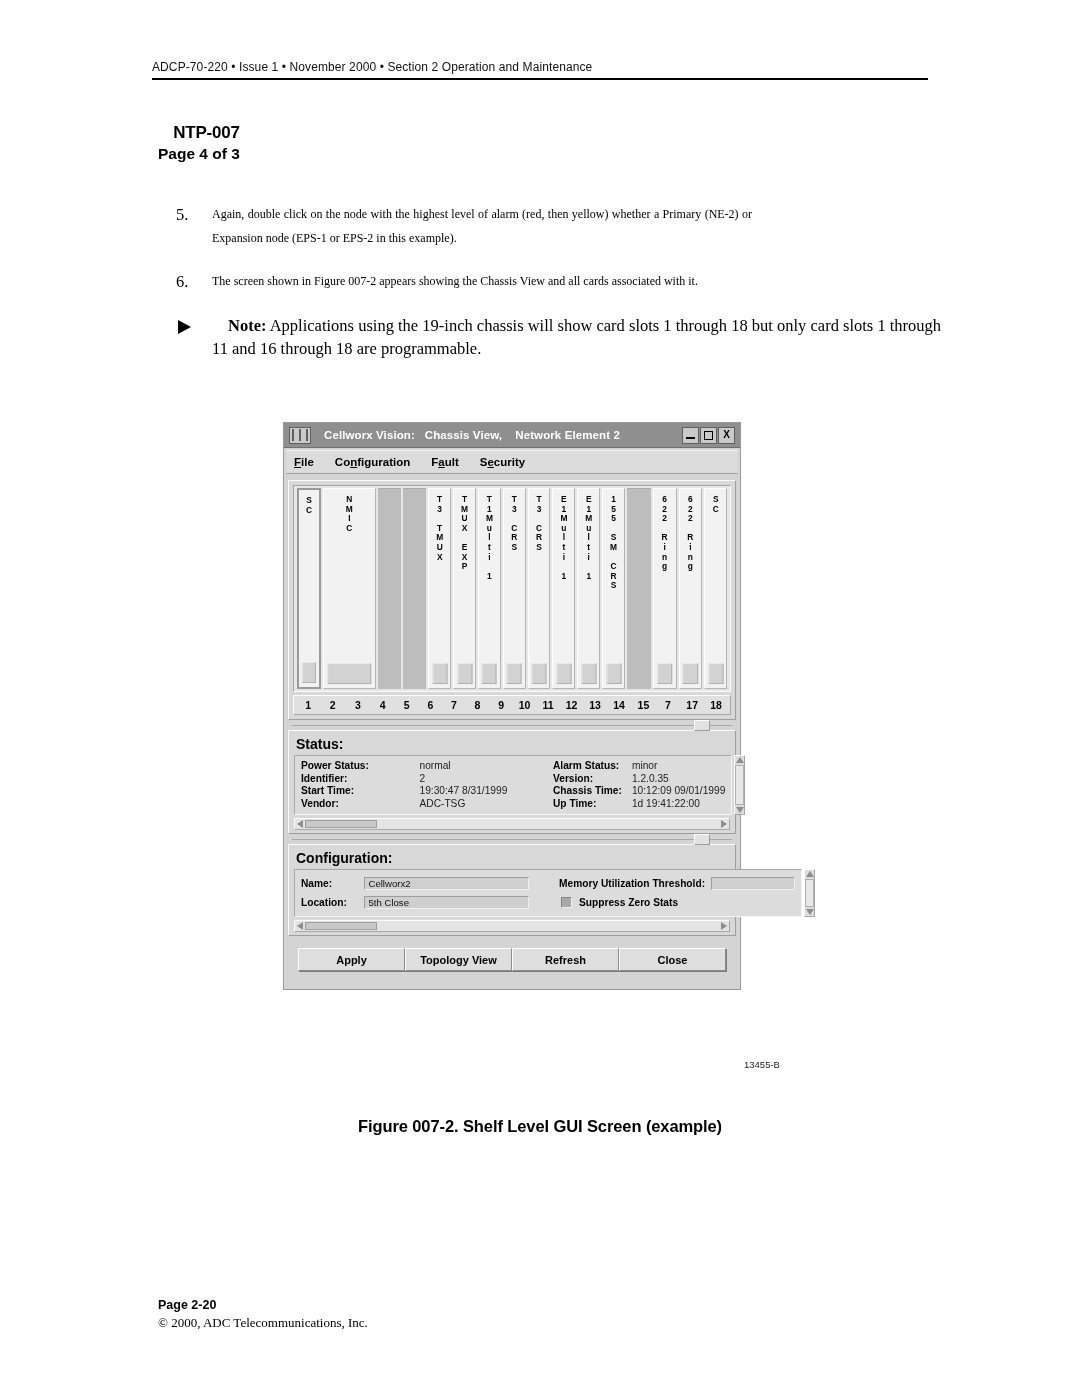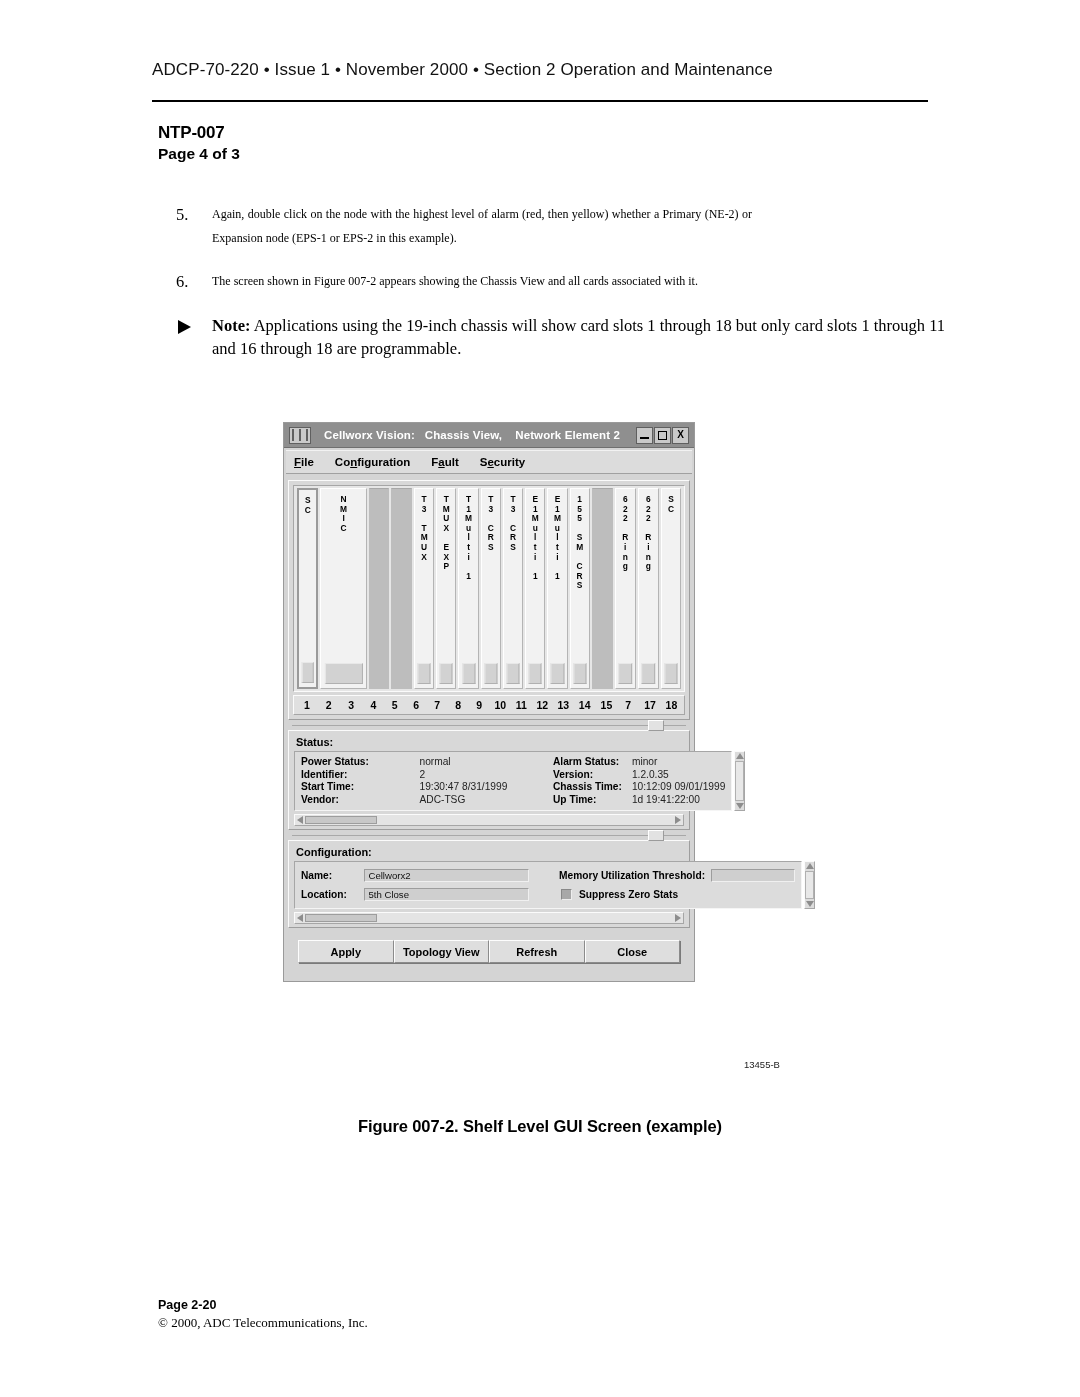"ADCP-70-220 • Issue 1 •" .page-header .hdr-text { font-size: 17px -> 12px; padding-bottom: 20px -> 4px }
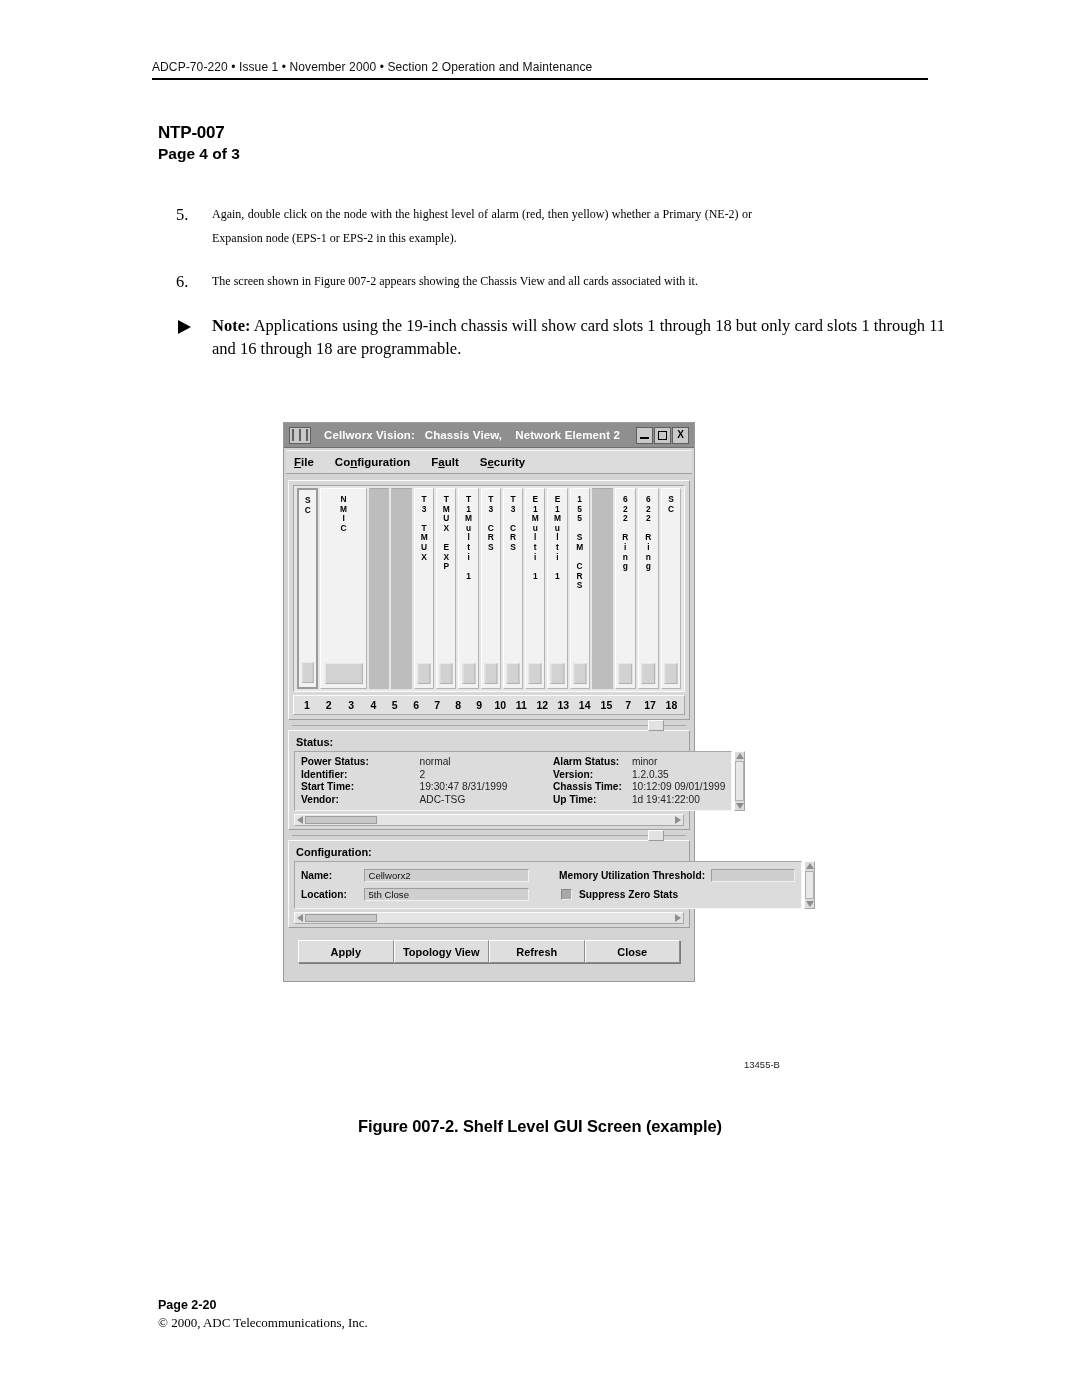"NTP-007" .ntp-title { text-align: none -> right }
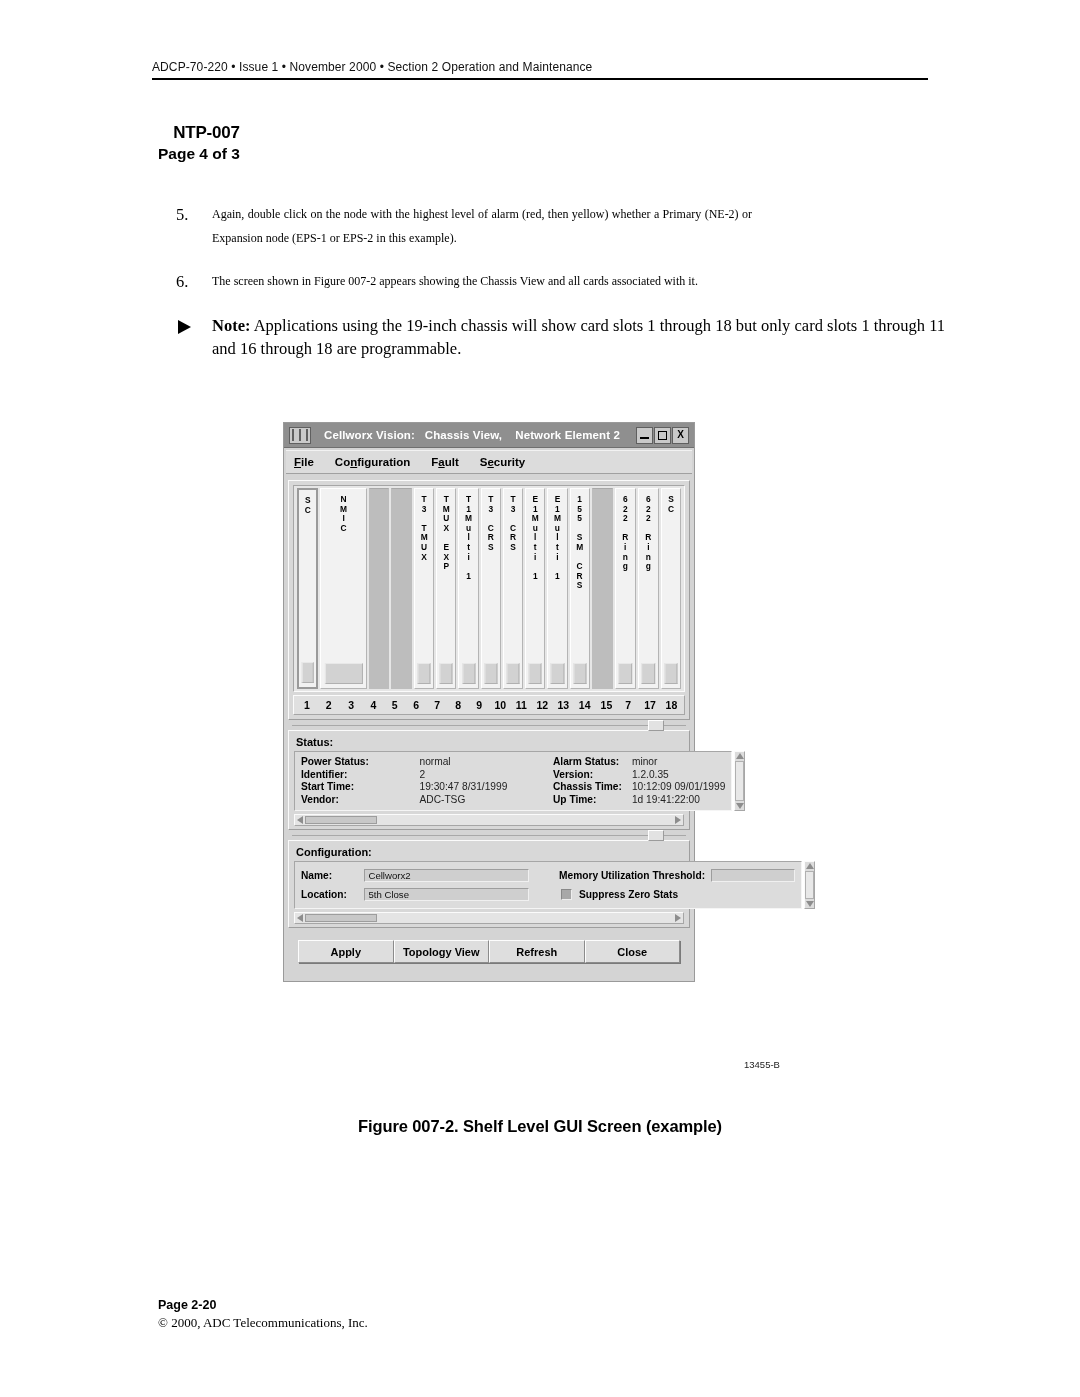"Note:" .note-body b { margin-left: none -> 16px }
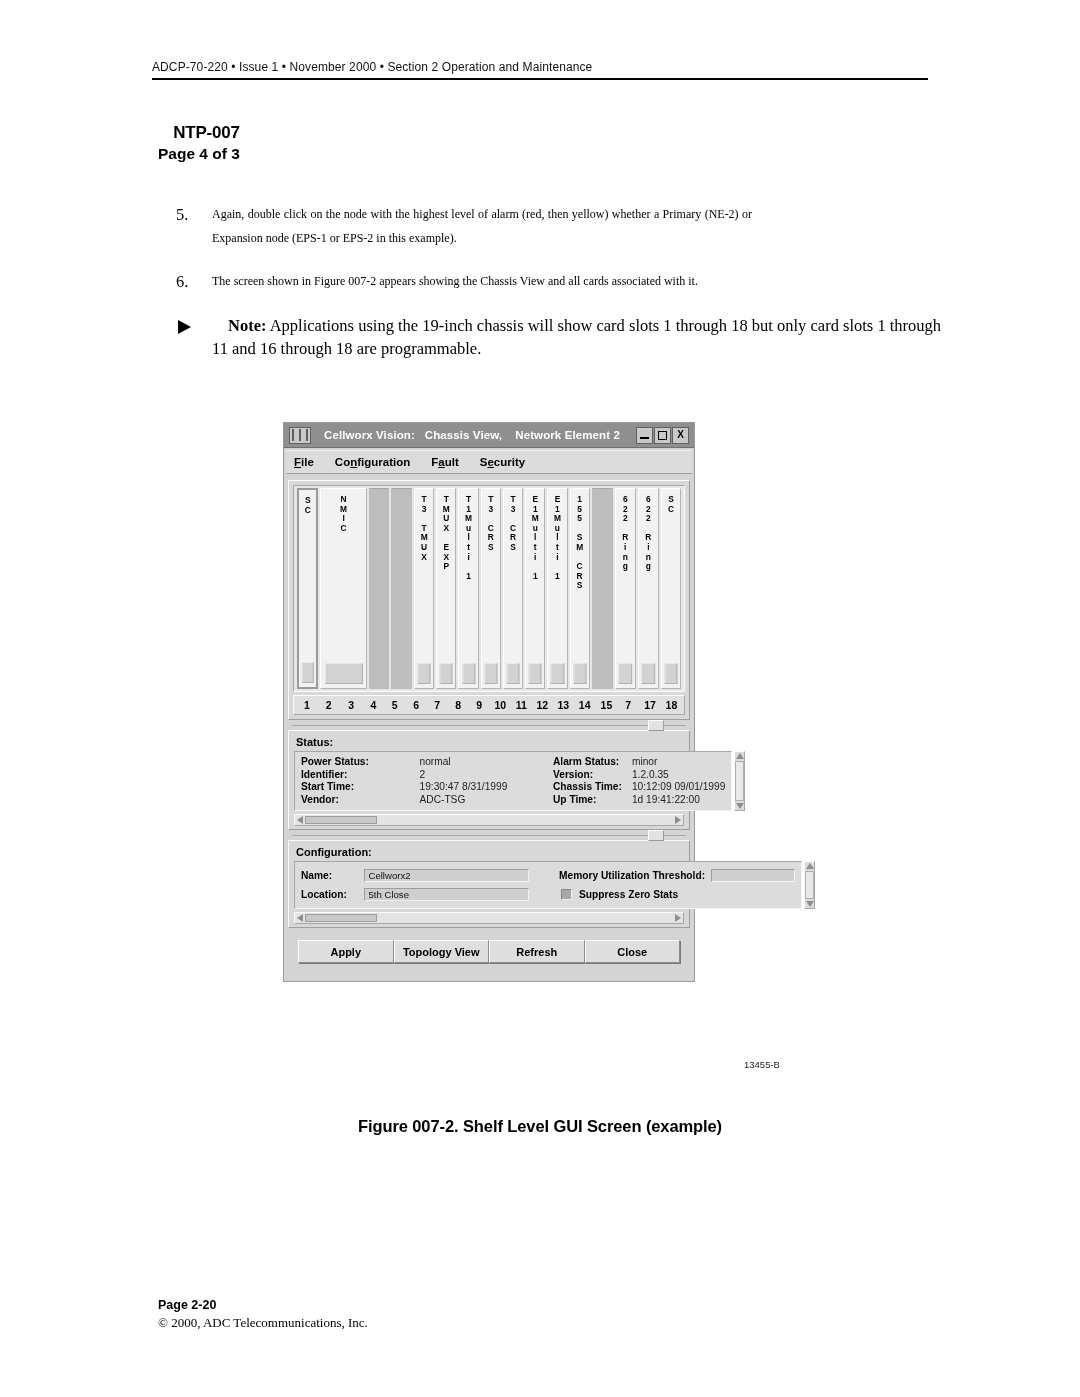"Cellworx Vision: Chassis View, Network" .gui-wrap { width: 412px -> 458px }
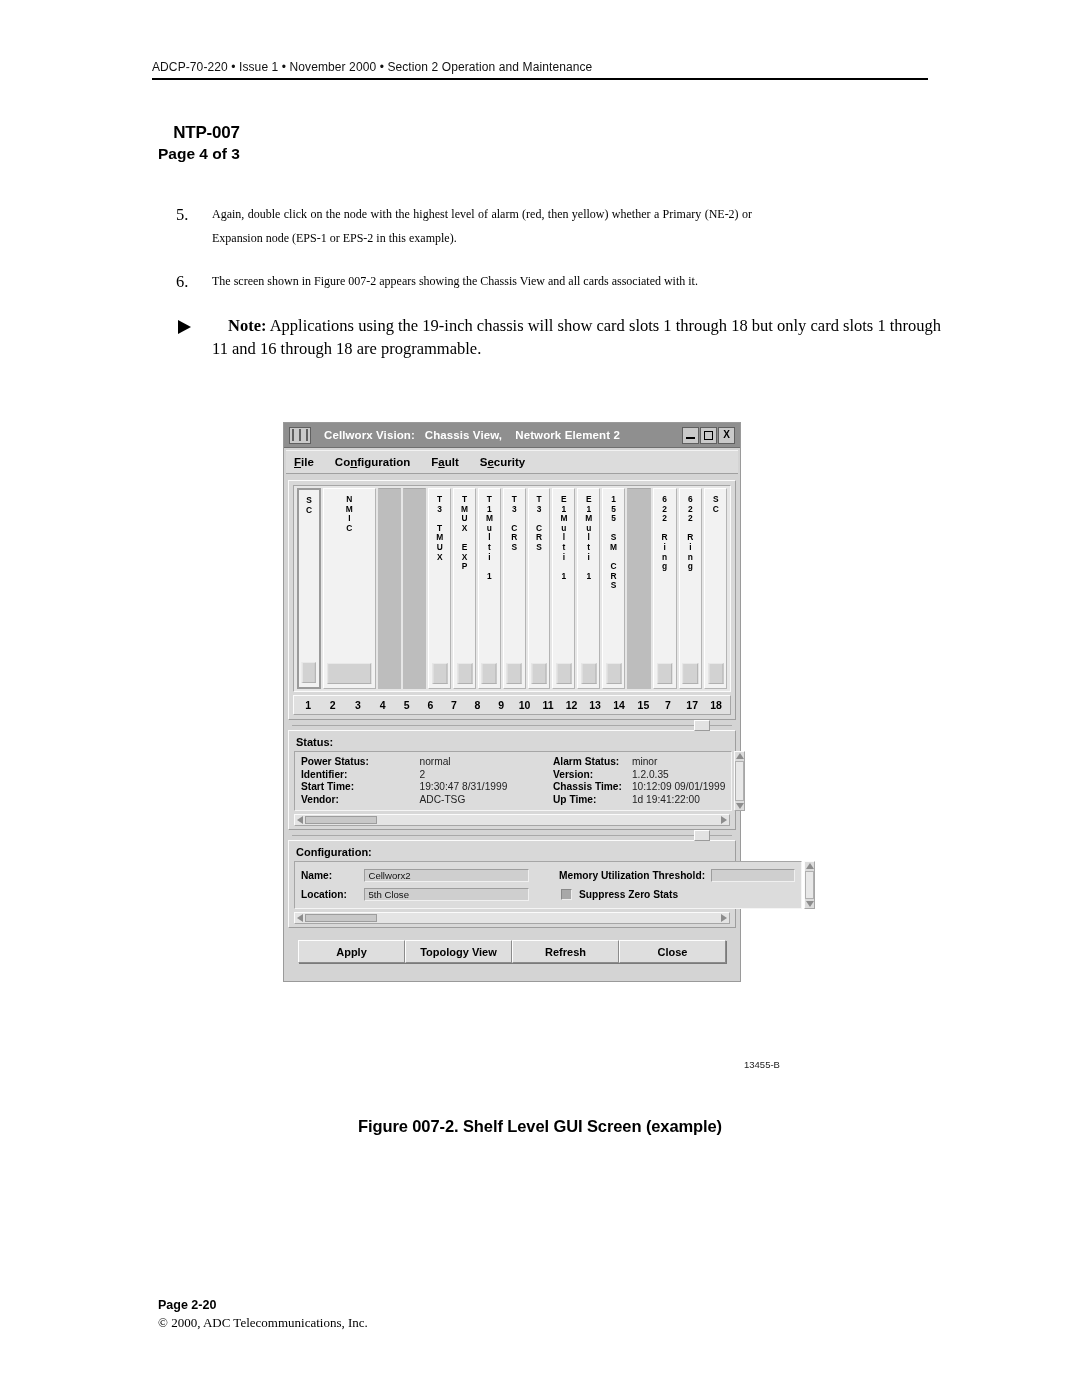"Status:" .panel-title { font-size: 11px -> 14px }
